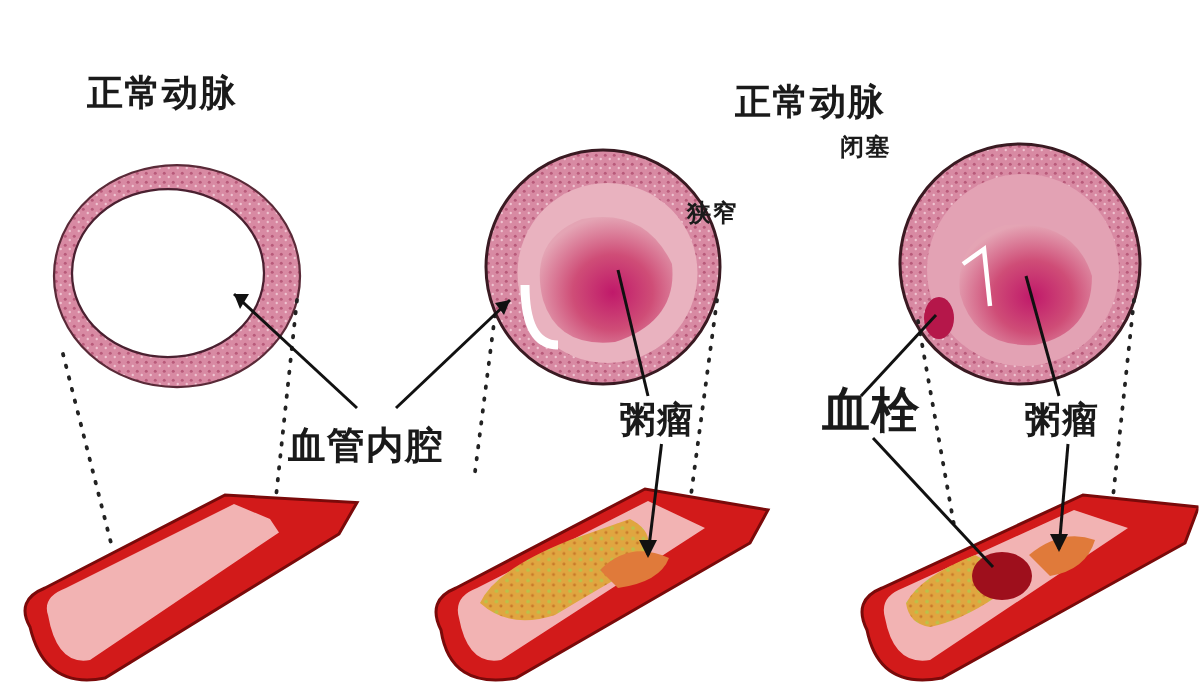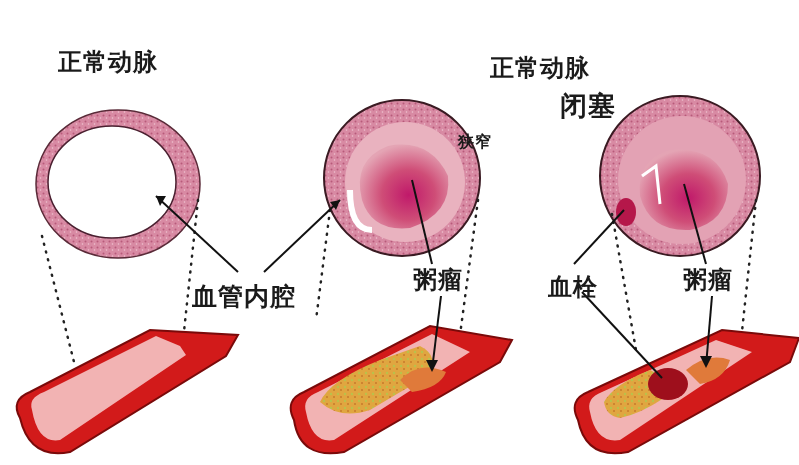"闭塞" .sub-occluded { font-size: 27px -> 16px }
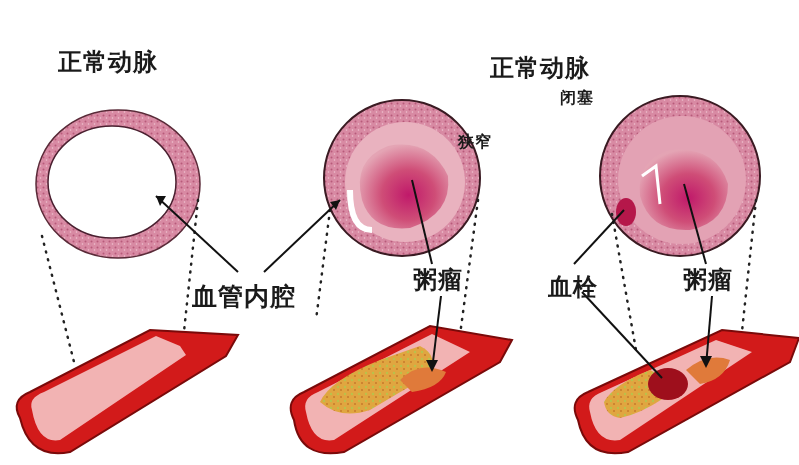"血栓" .lbl-thrombus { font-size: 24px -> 32px; top: 271px -> 252px }
